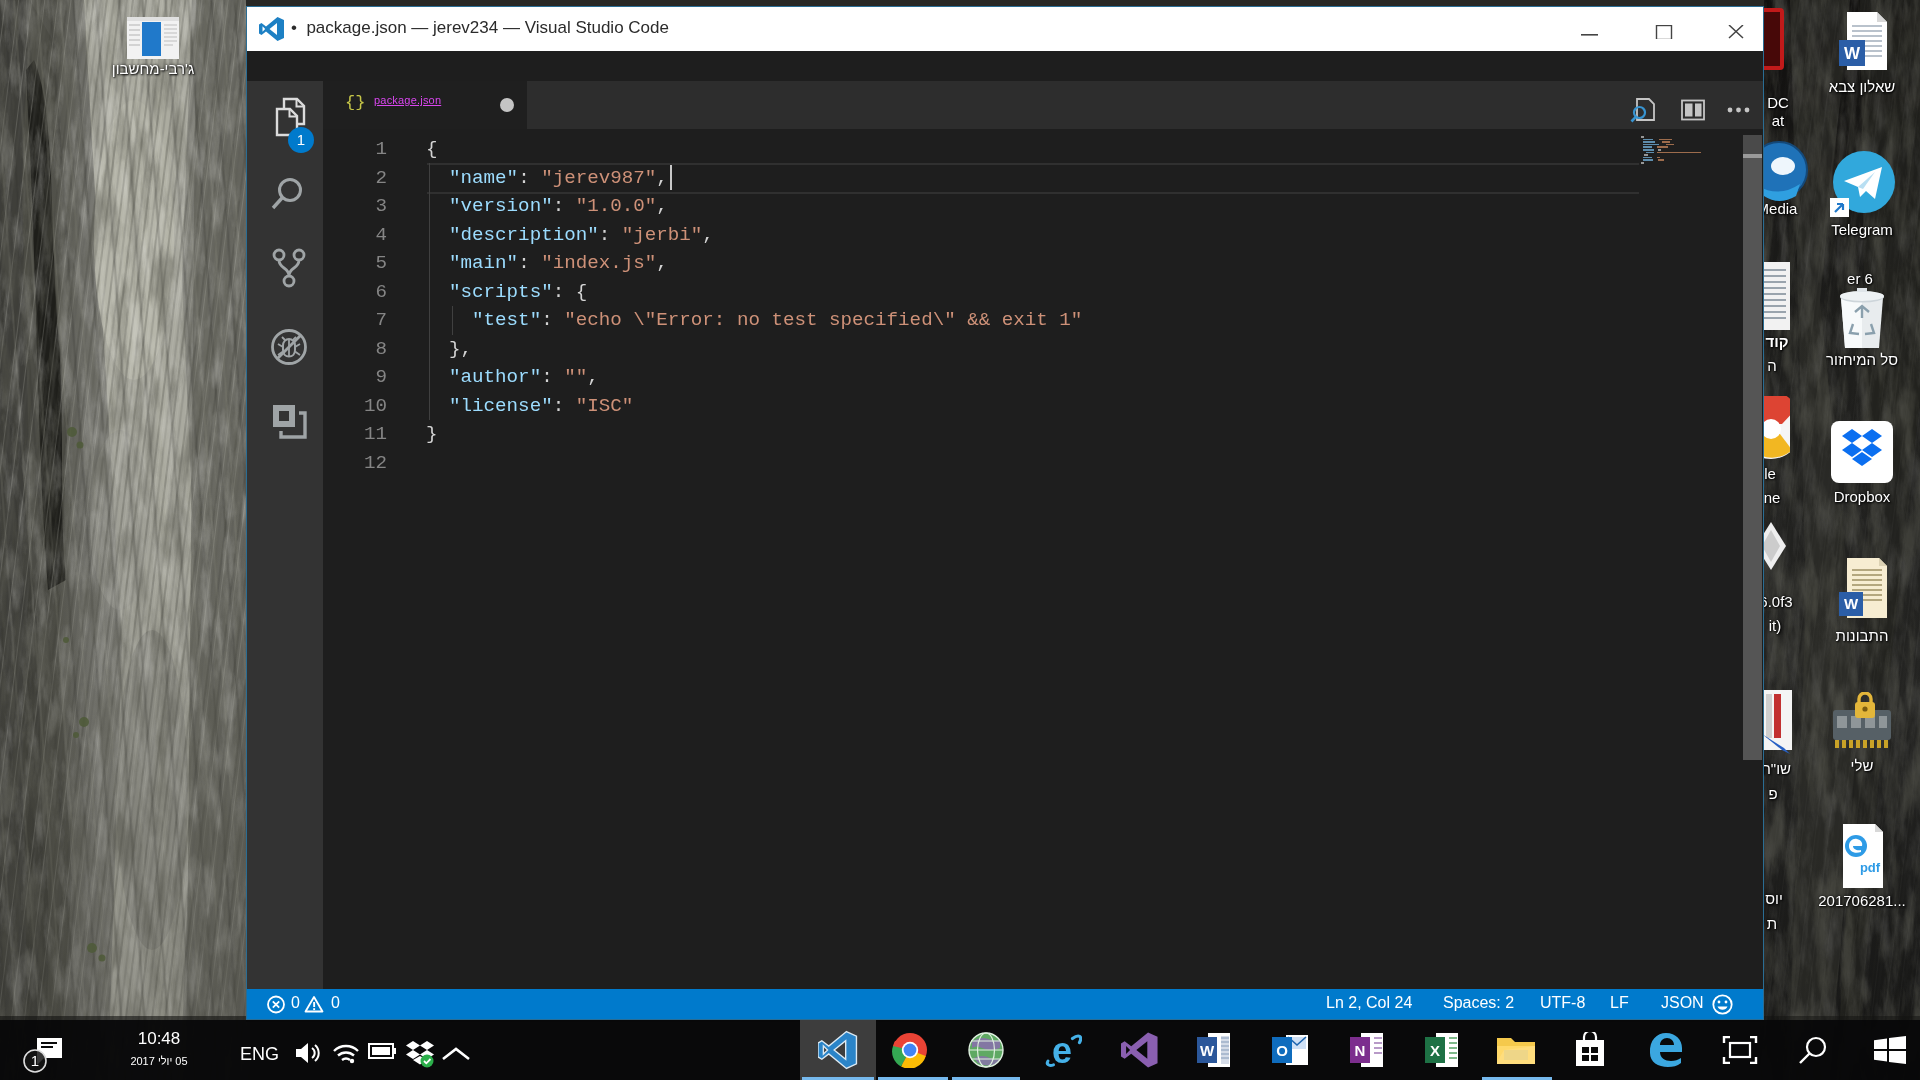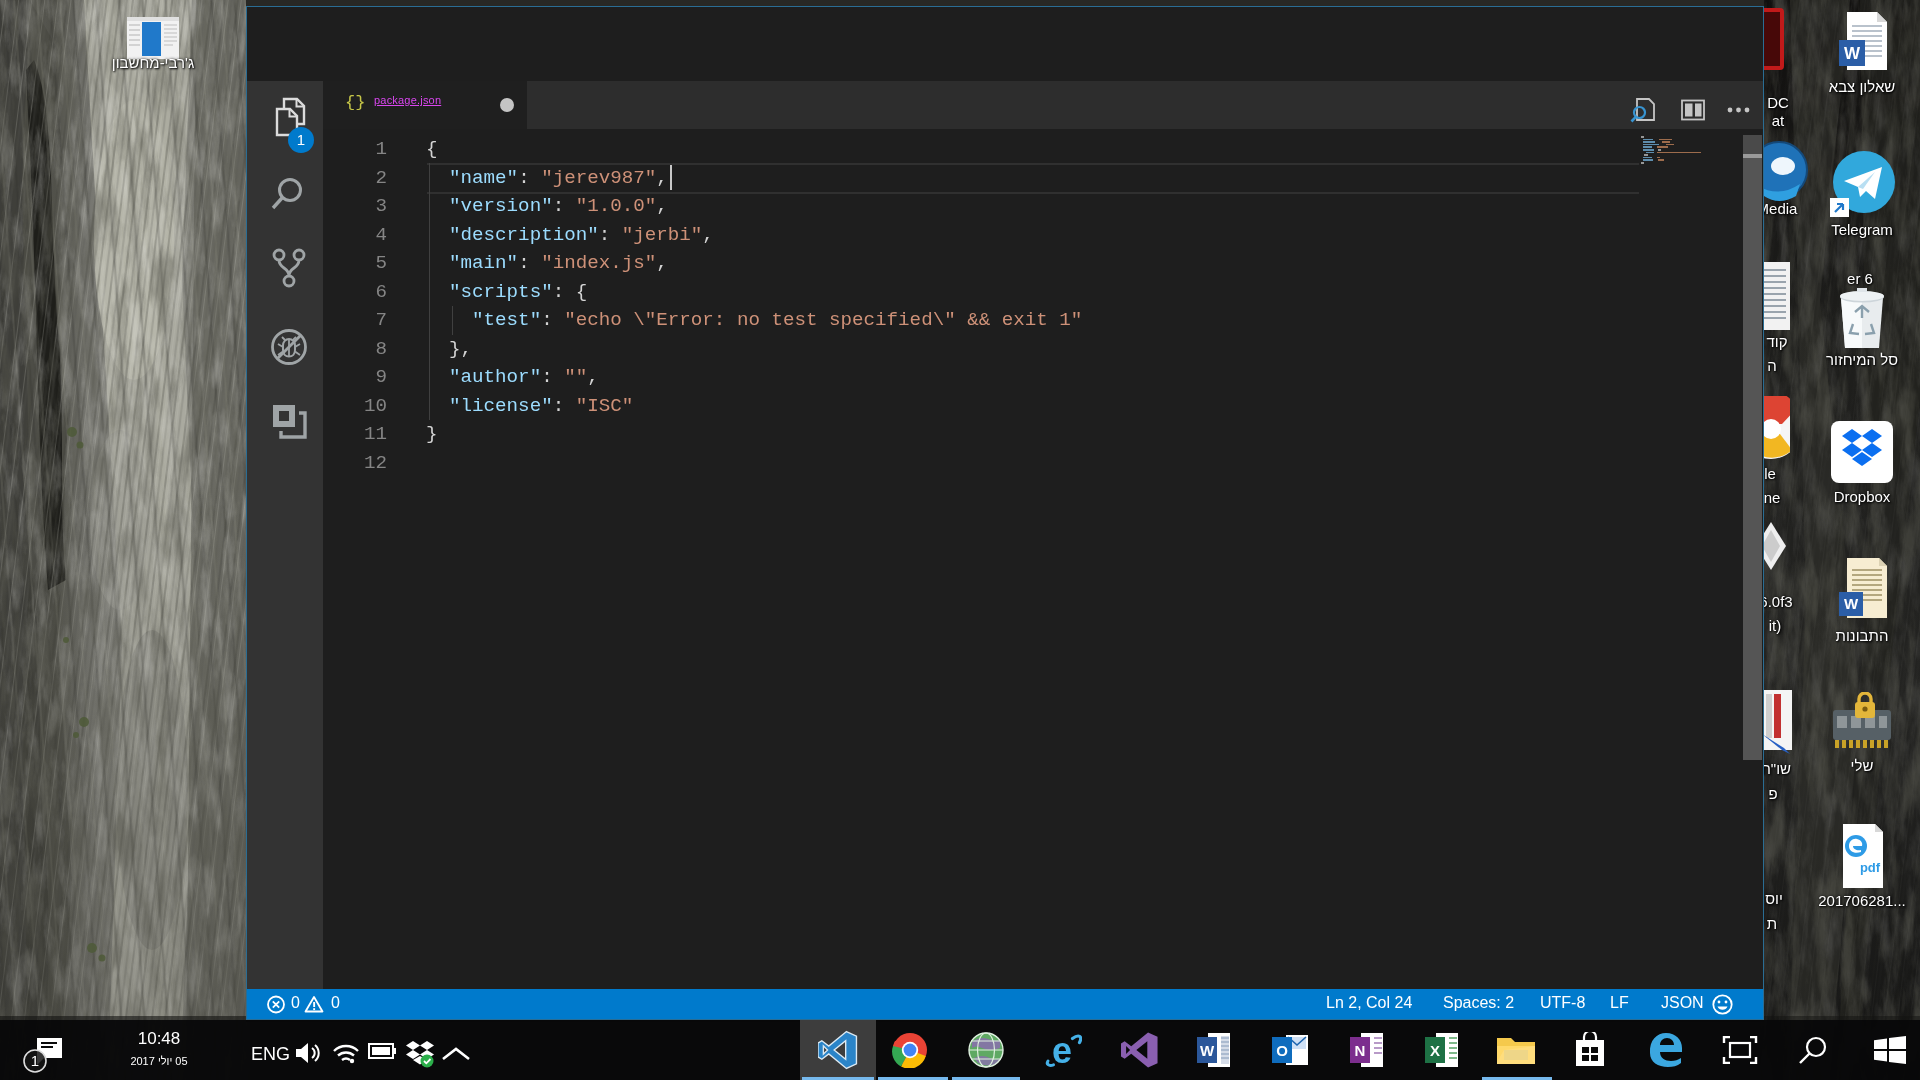"• package.json — jerev234 —" div { html: none -> <div> <svg> <path></path> </svg> <div>•&nbsp; package.json — jerev234 — Visual Studio Code</div> <svg> <rect></rect> <rect></rect> <path></path> </svg> </div> }
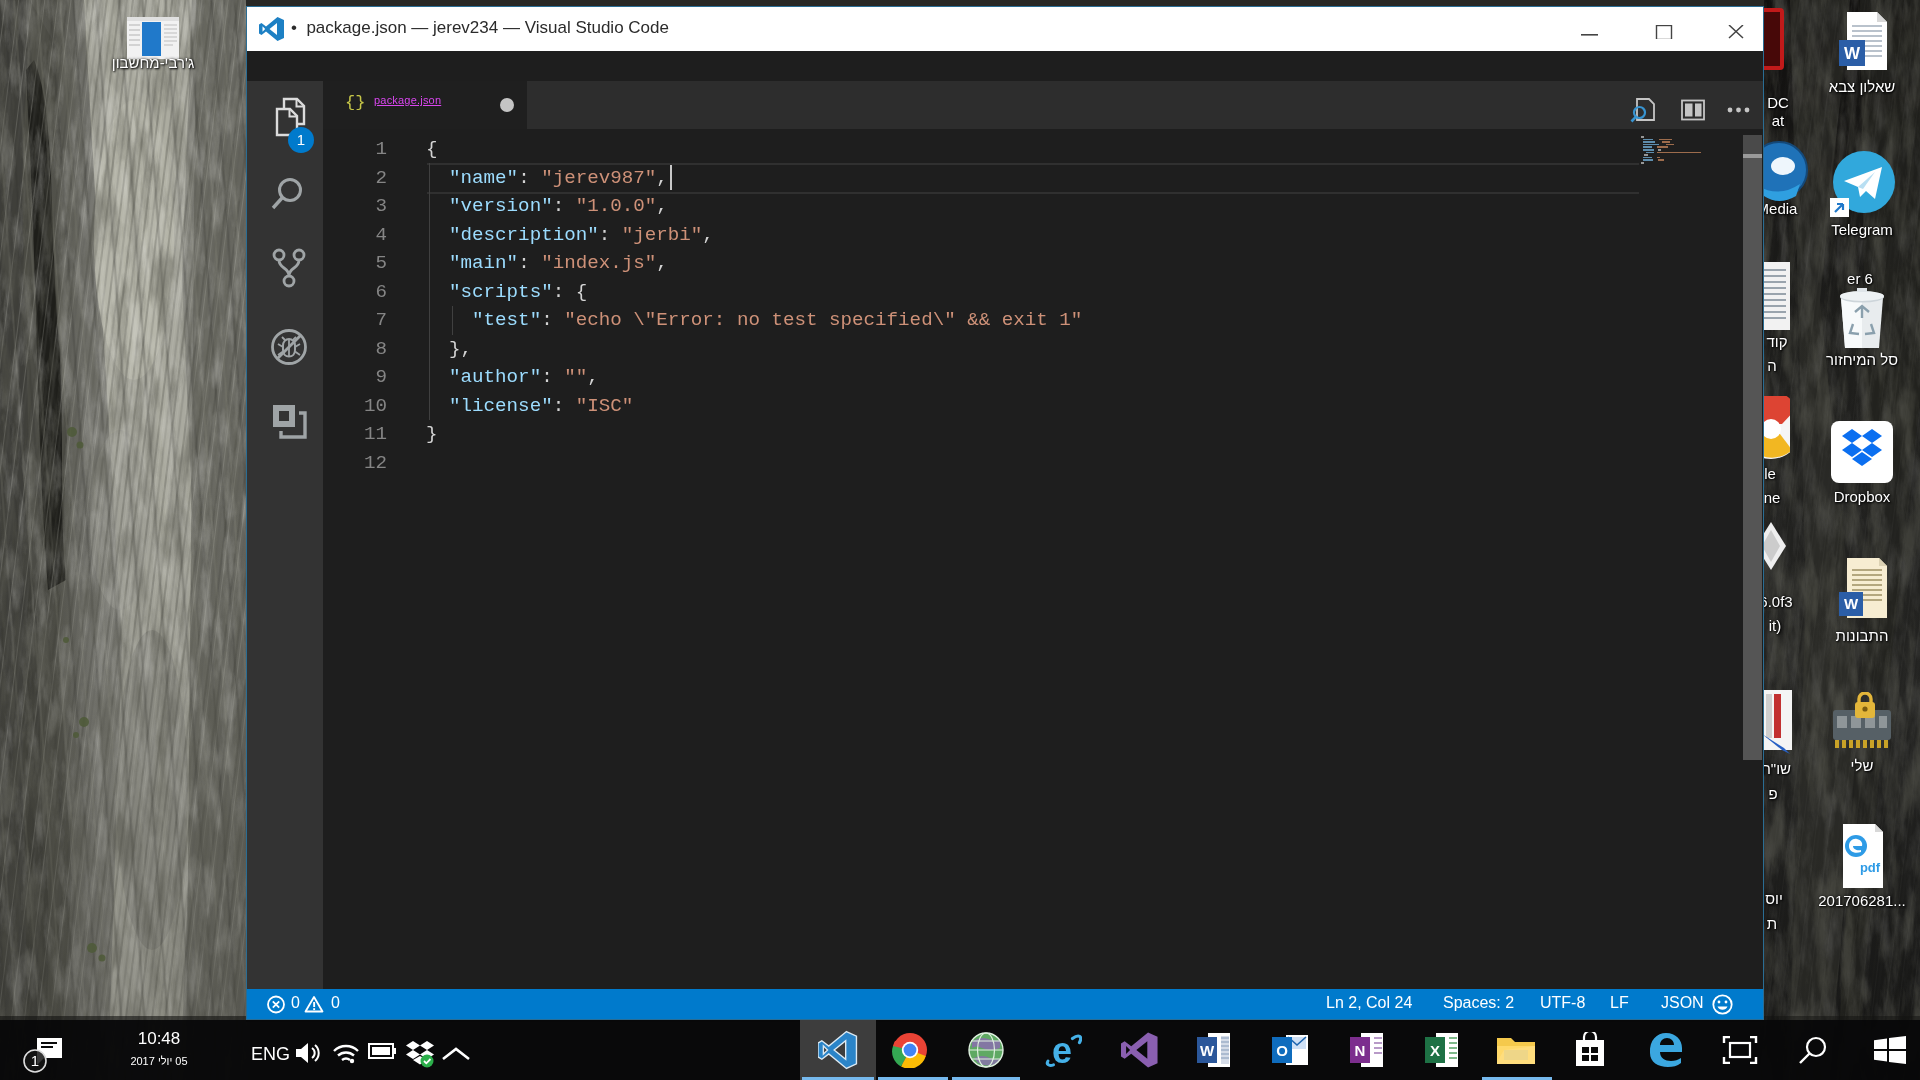"ג'רבי-מחשבון" div.dlabel { top: 54px -> 60px }
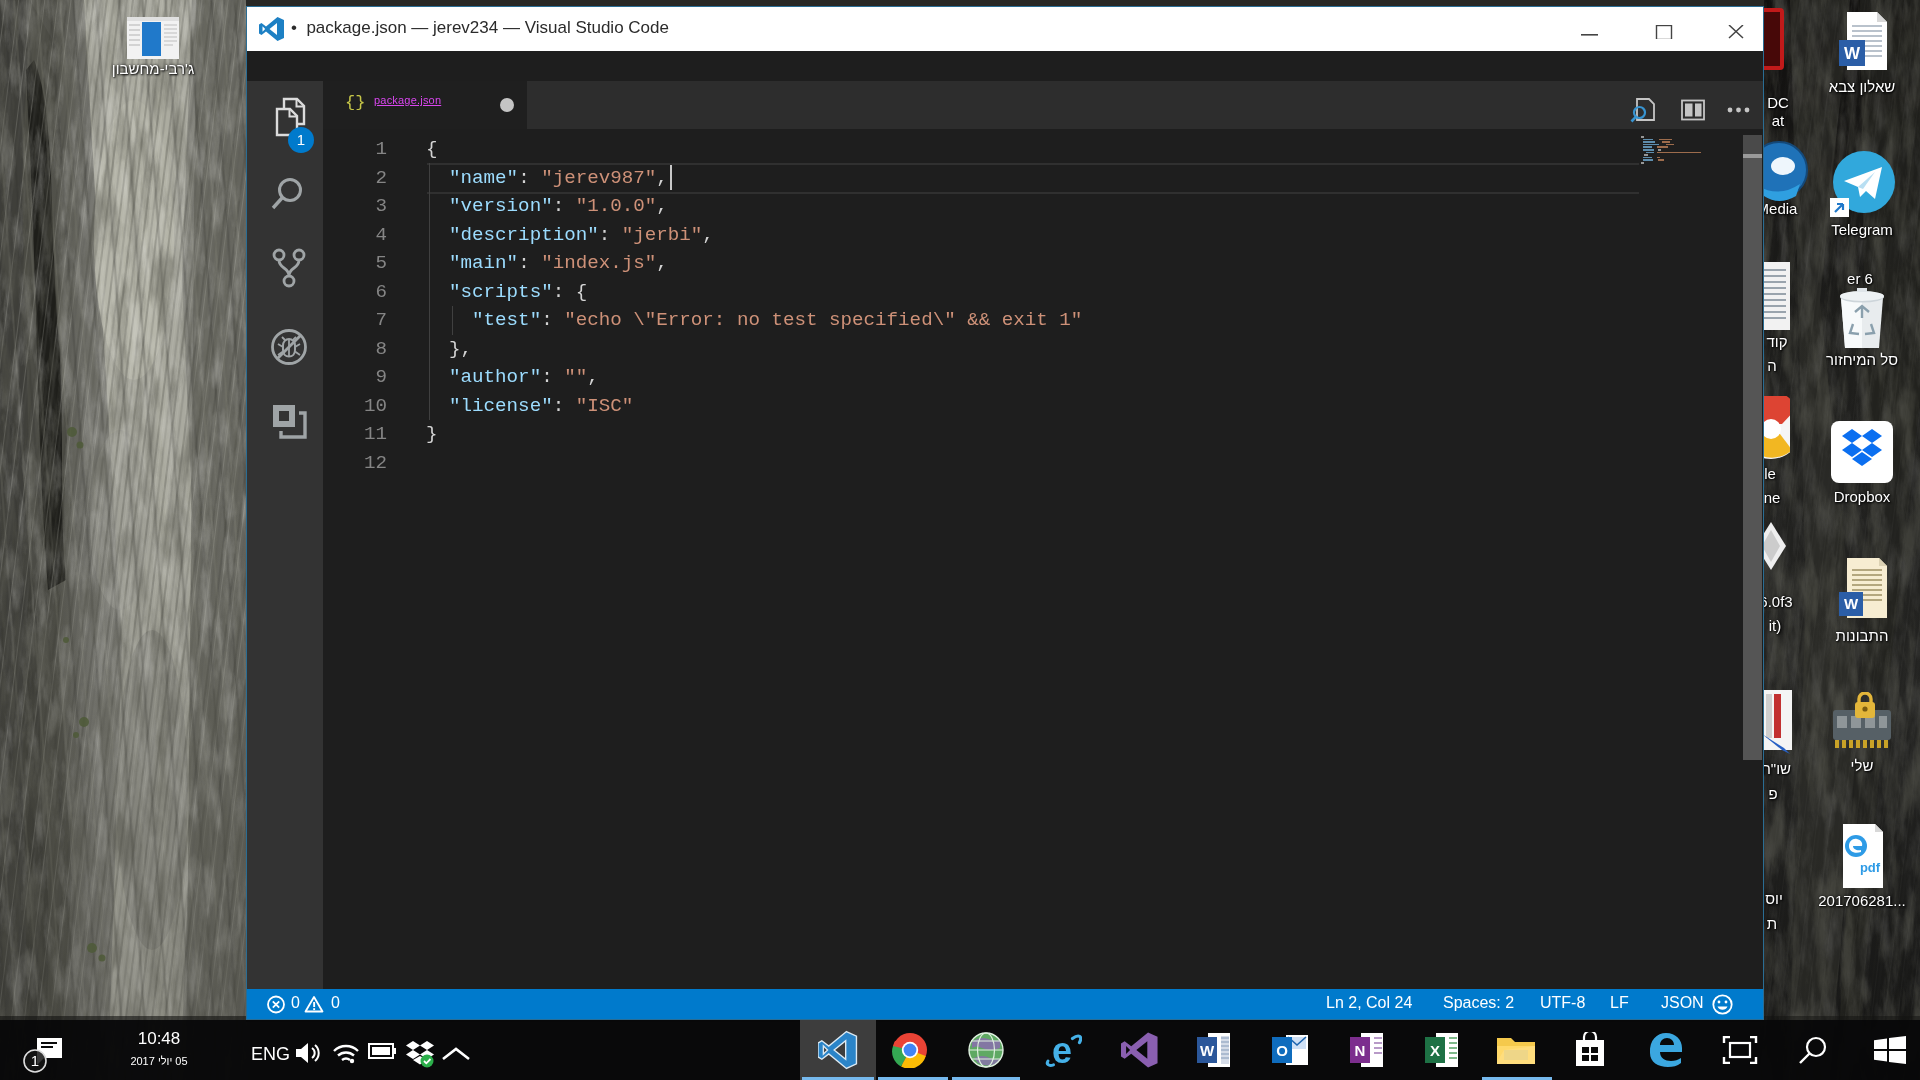"קוד" div.dlabel { font-weight: none -> bold }
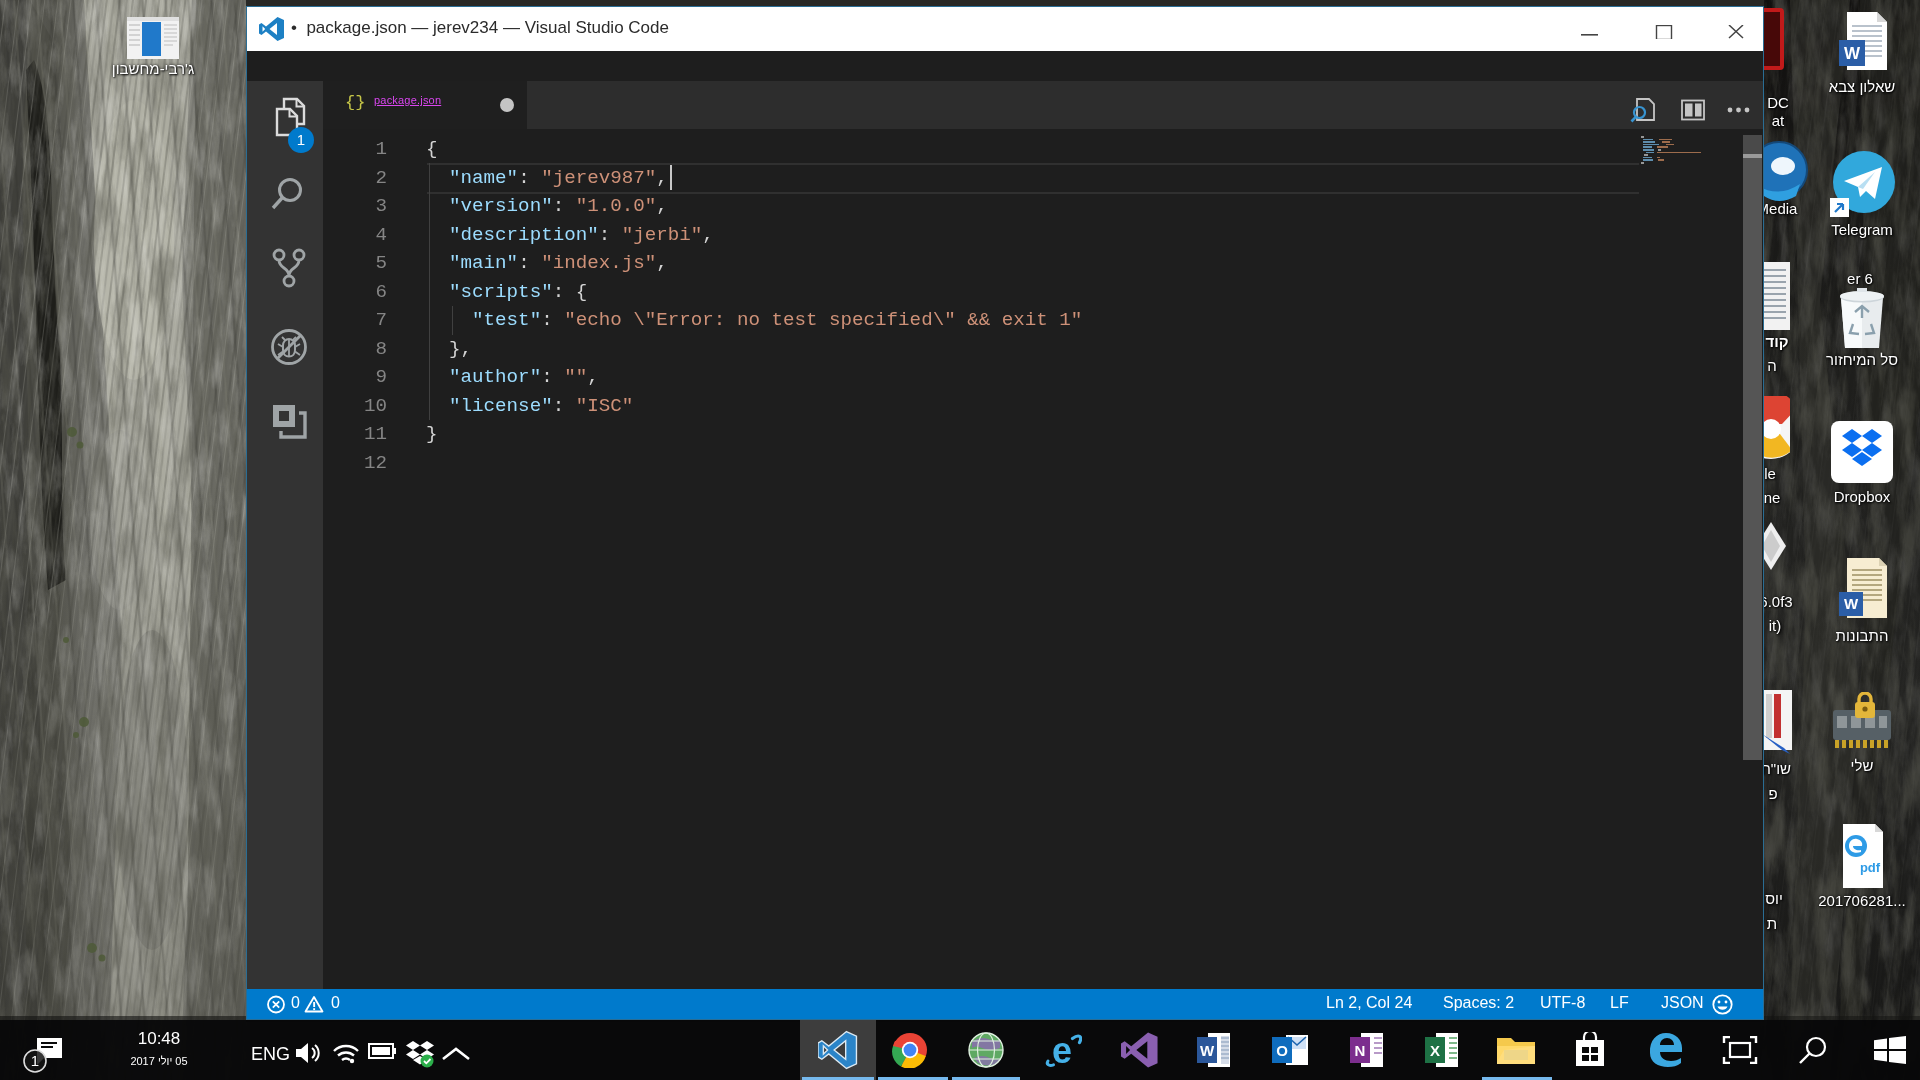"ENG" div.tbtxt { text-align: right -> left }
